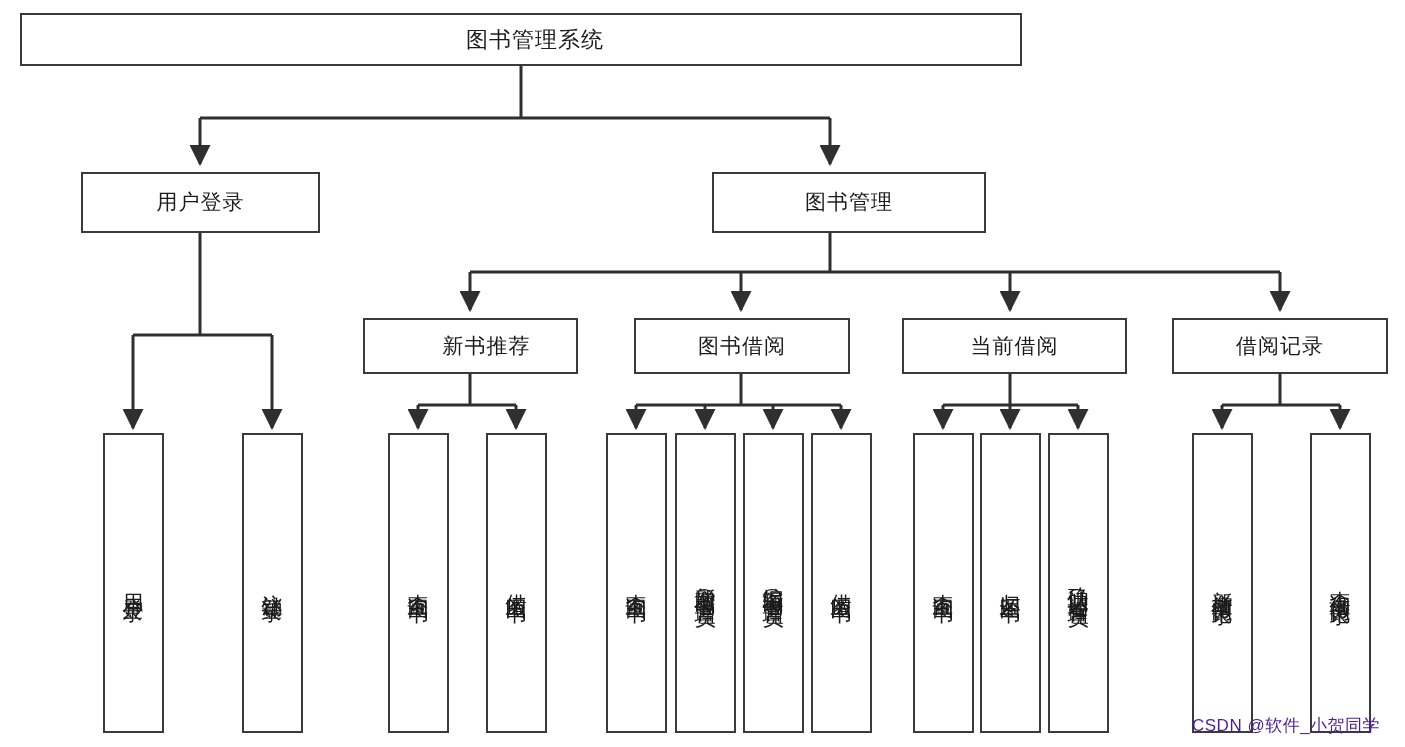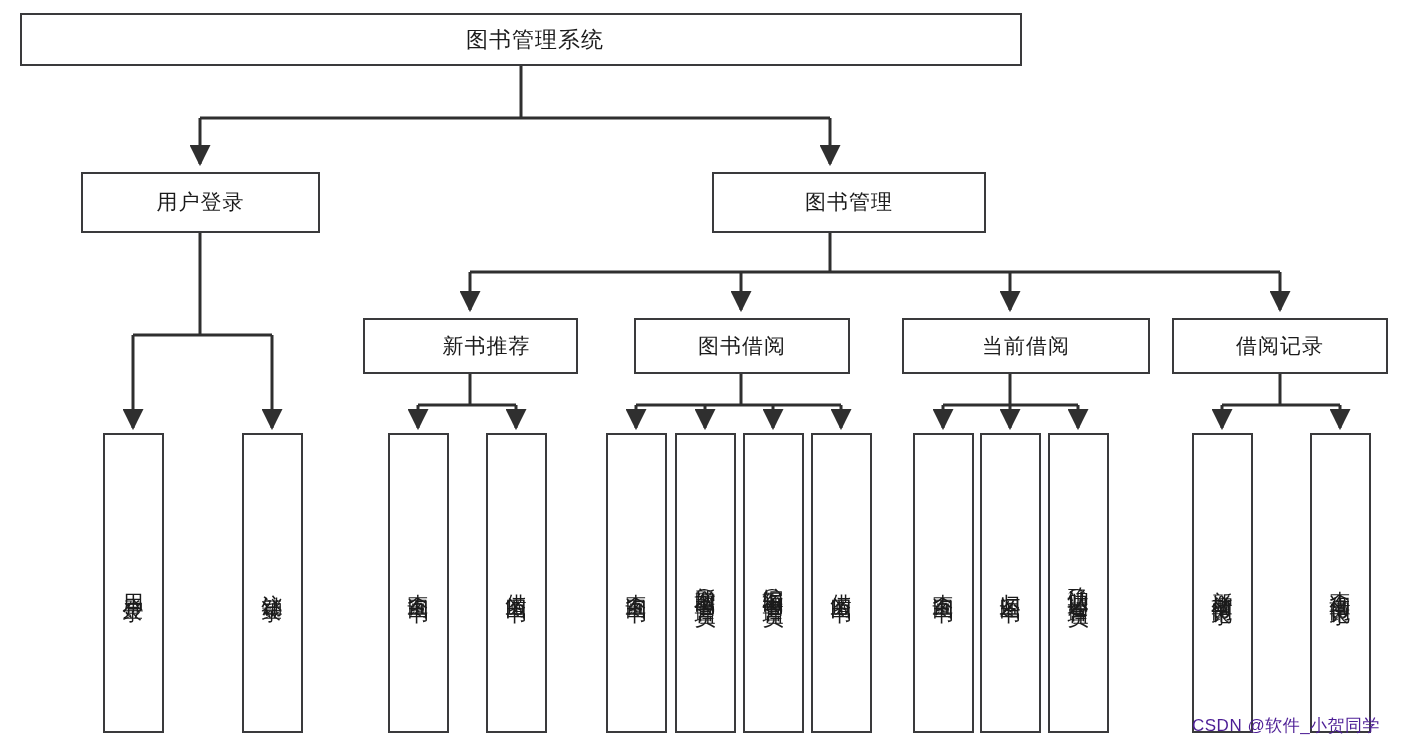"当前借阅" div.node { width: 248px -> 225px }
